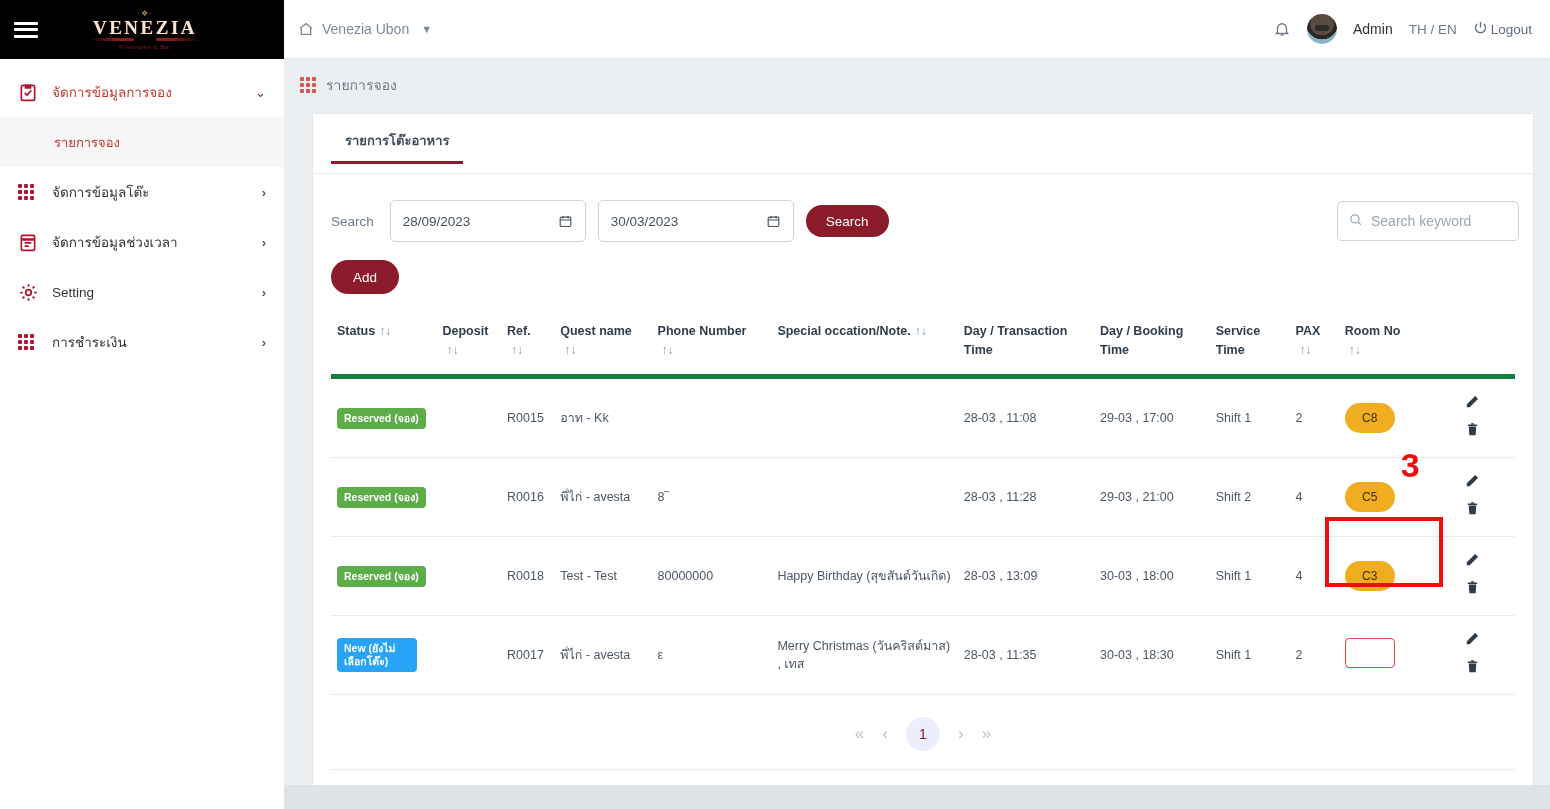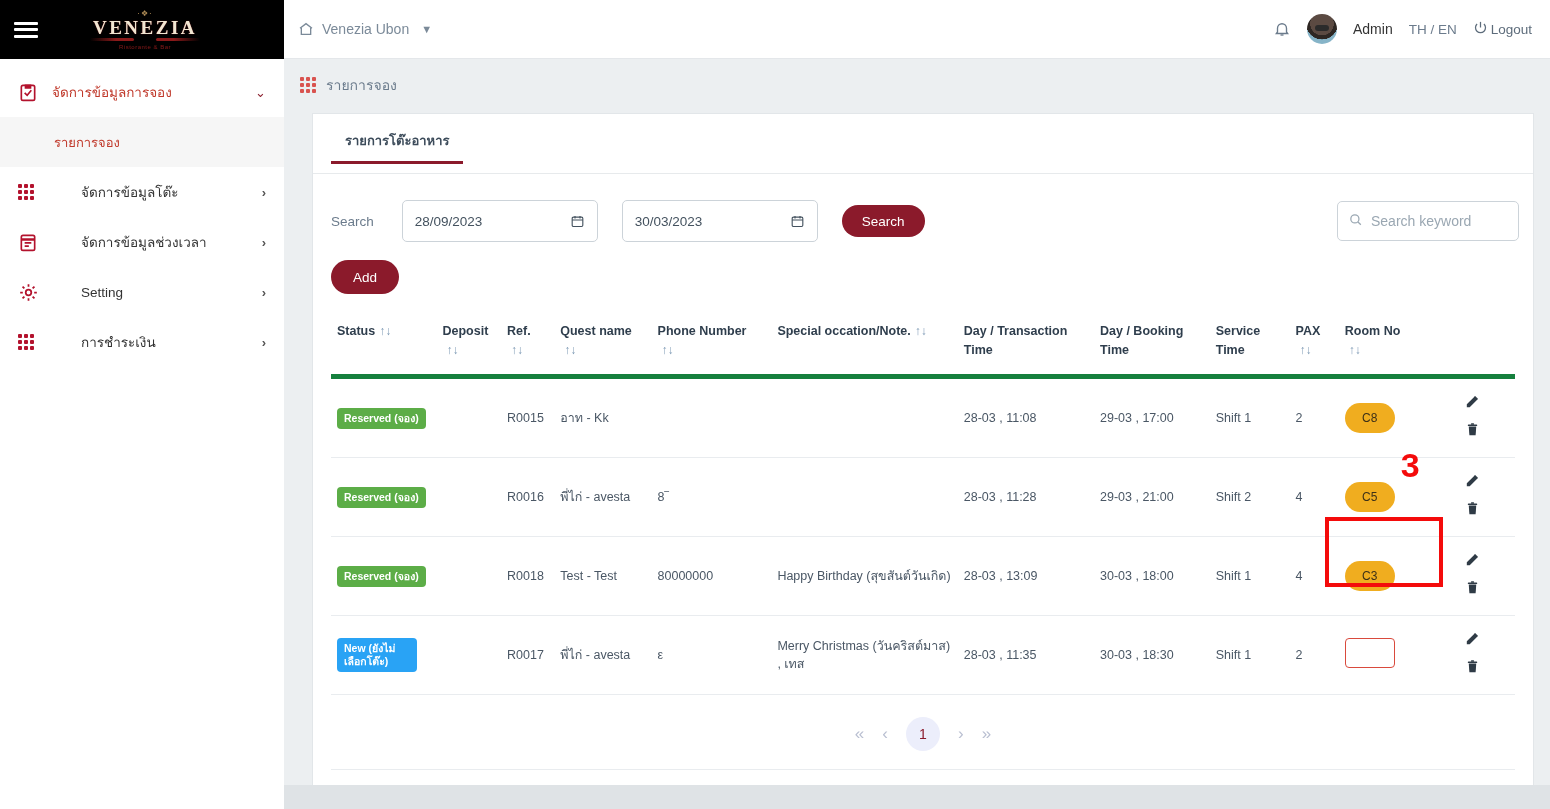"จัดการข้อมูลโต๊ะ" .nav-label.dark { margin-left: 29px -> none }
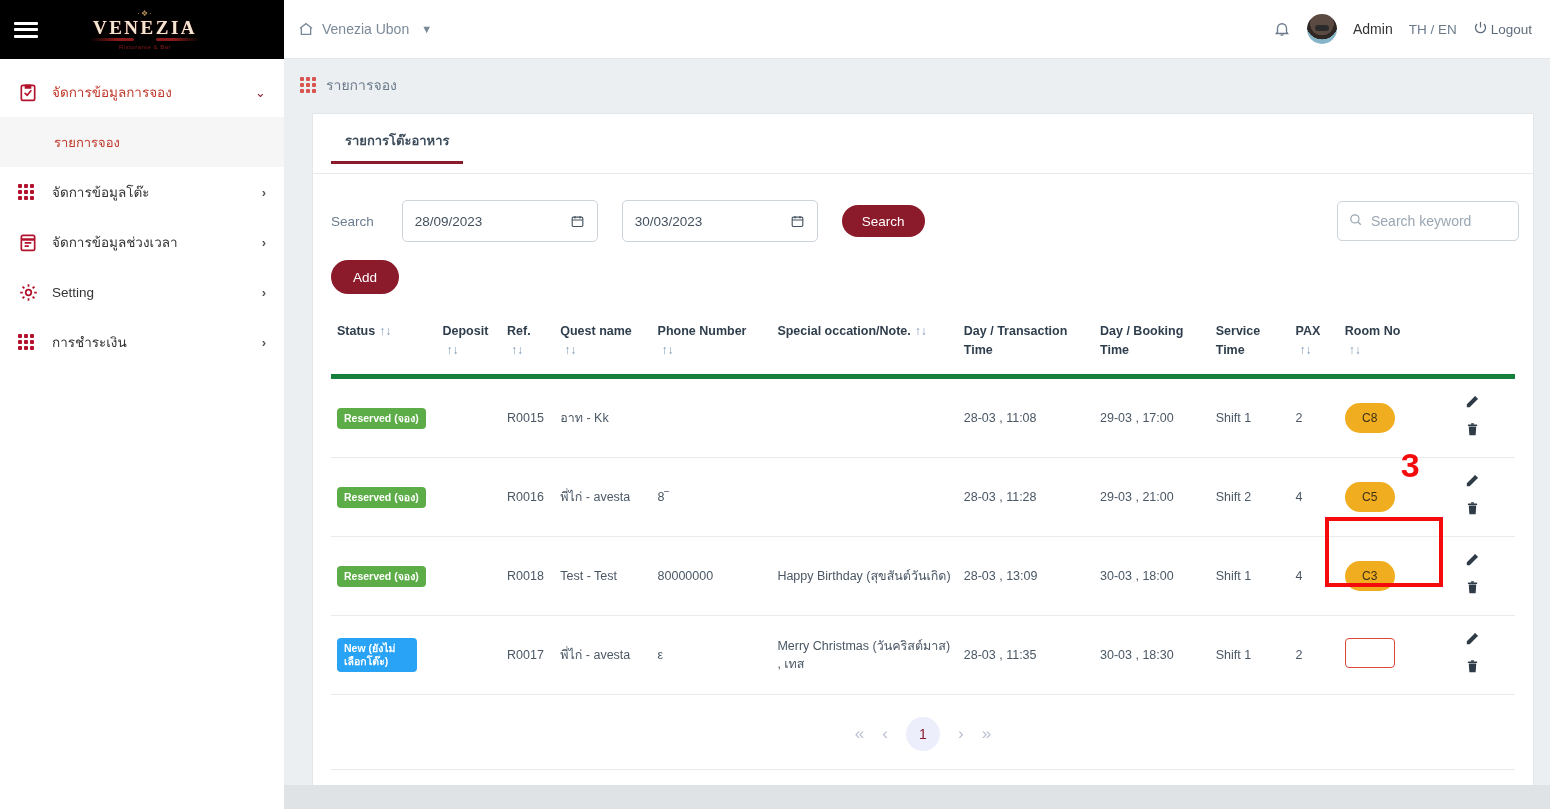"Search" .filters { gap: 24px -> 12px }
